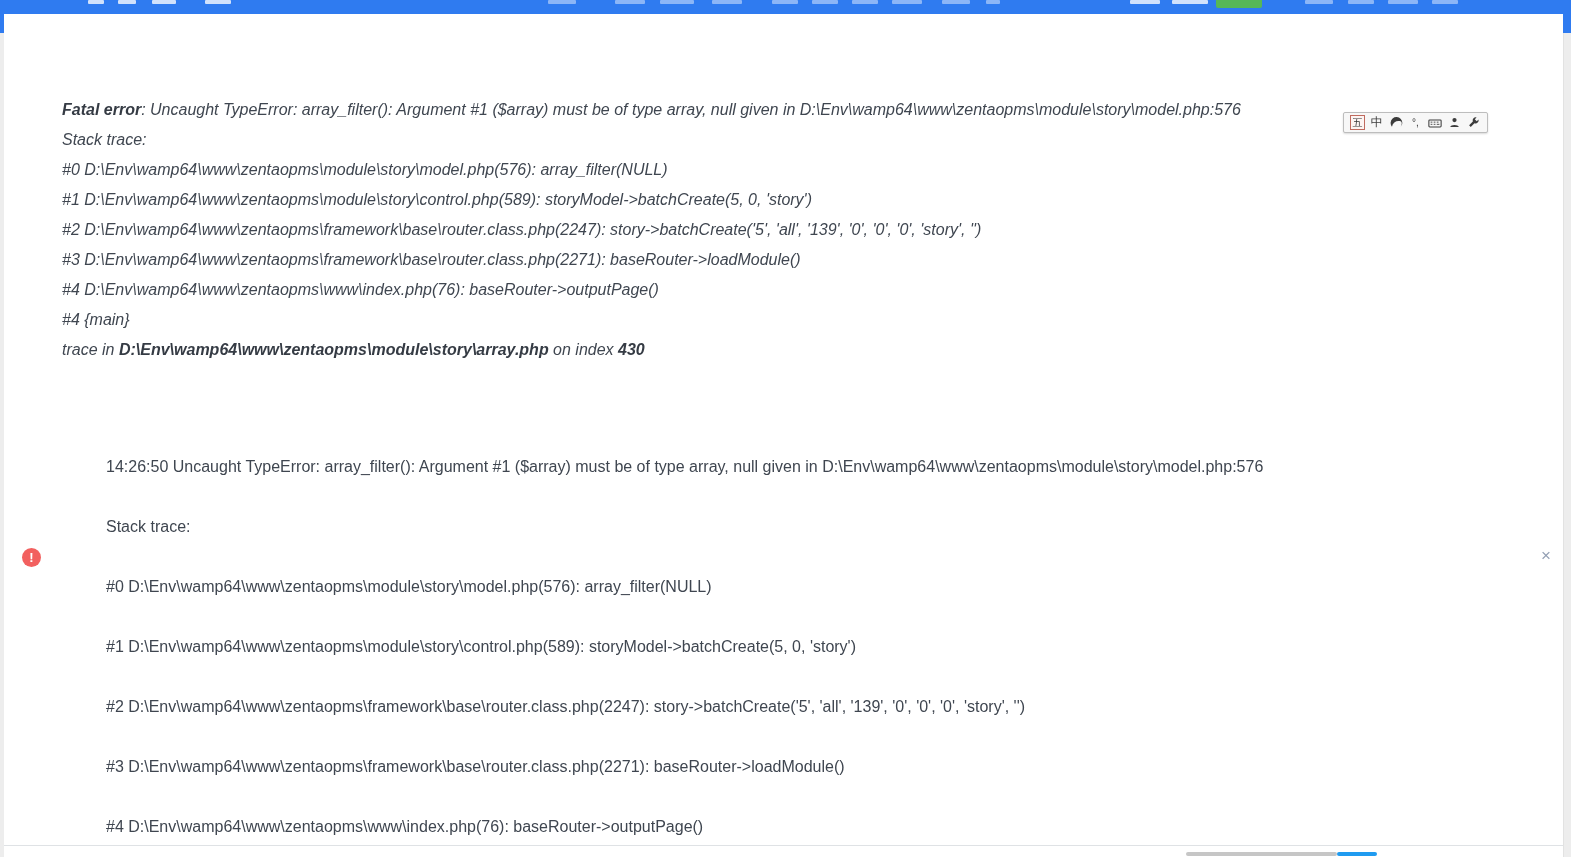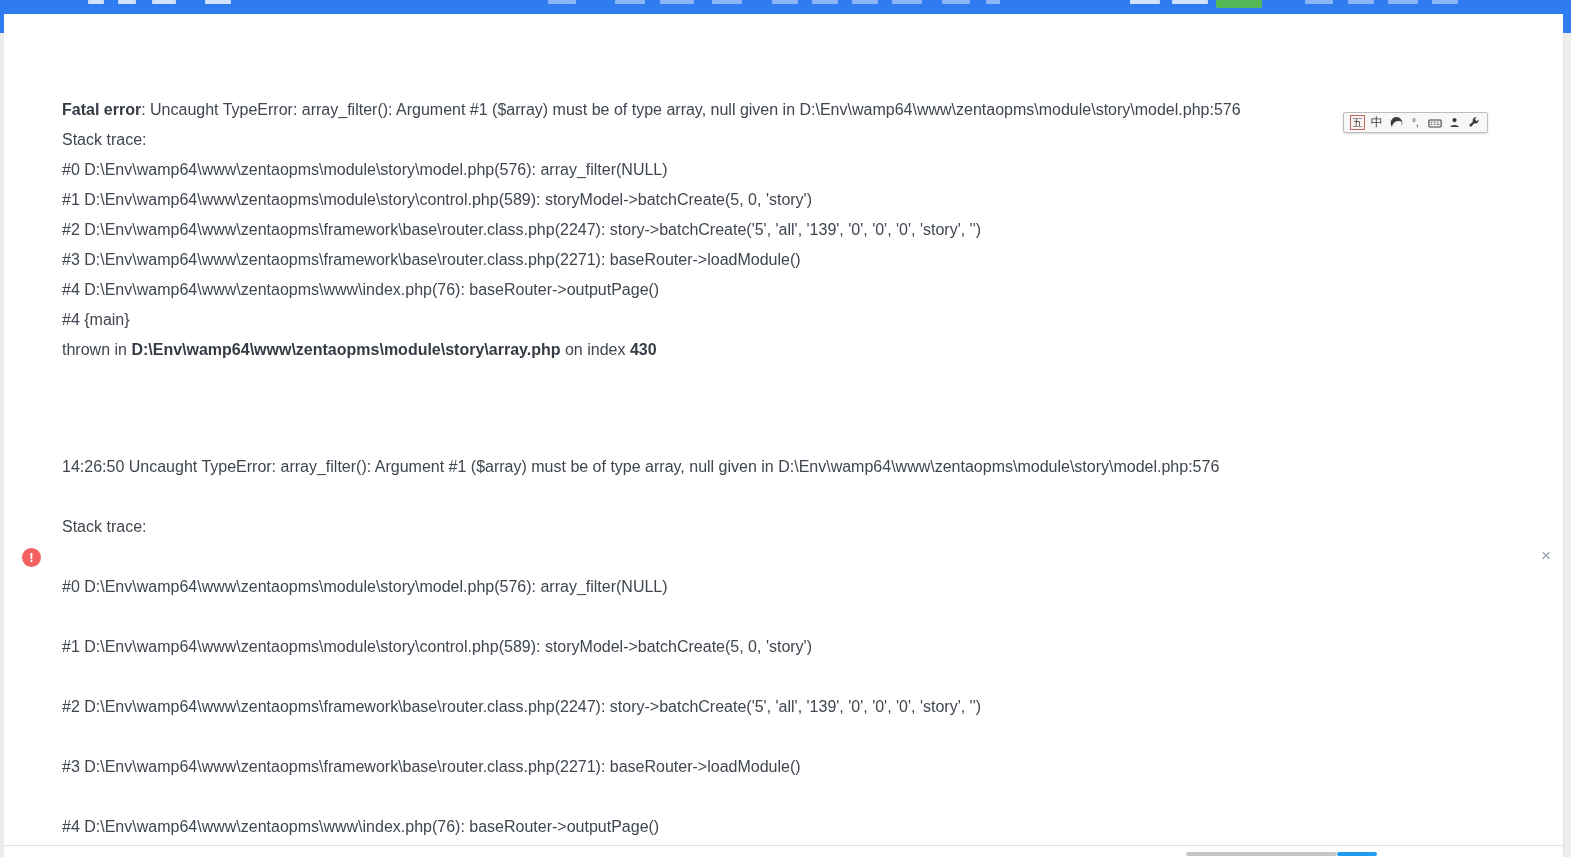"Fatal error: Uncaught TypeError:" .fatal .line { font-style: none -> italic }
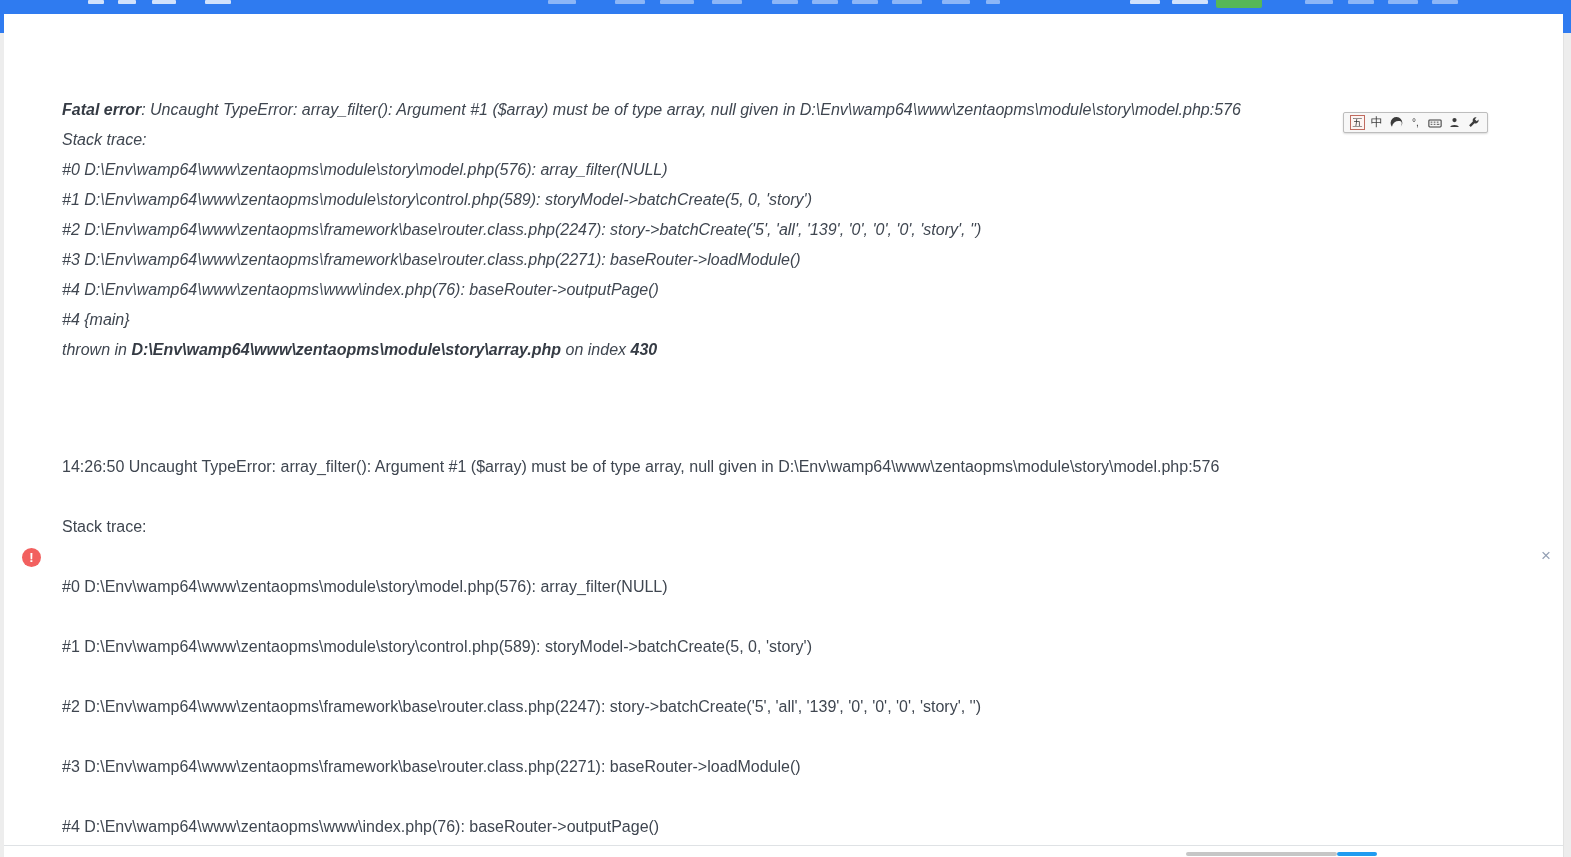"thrown in" span { text: thrown -> trace }
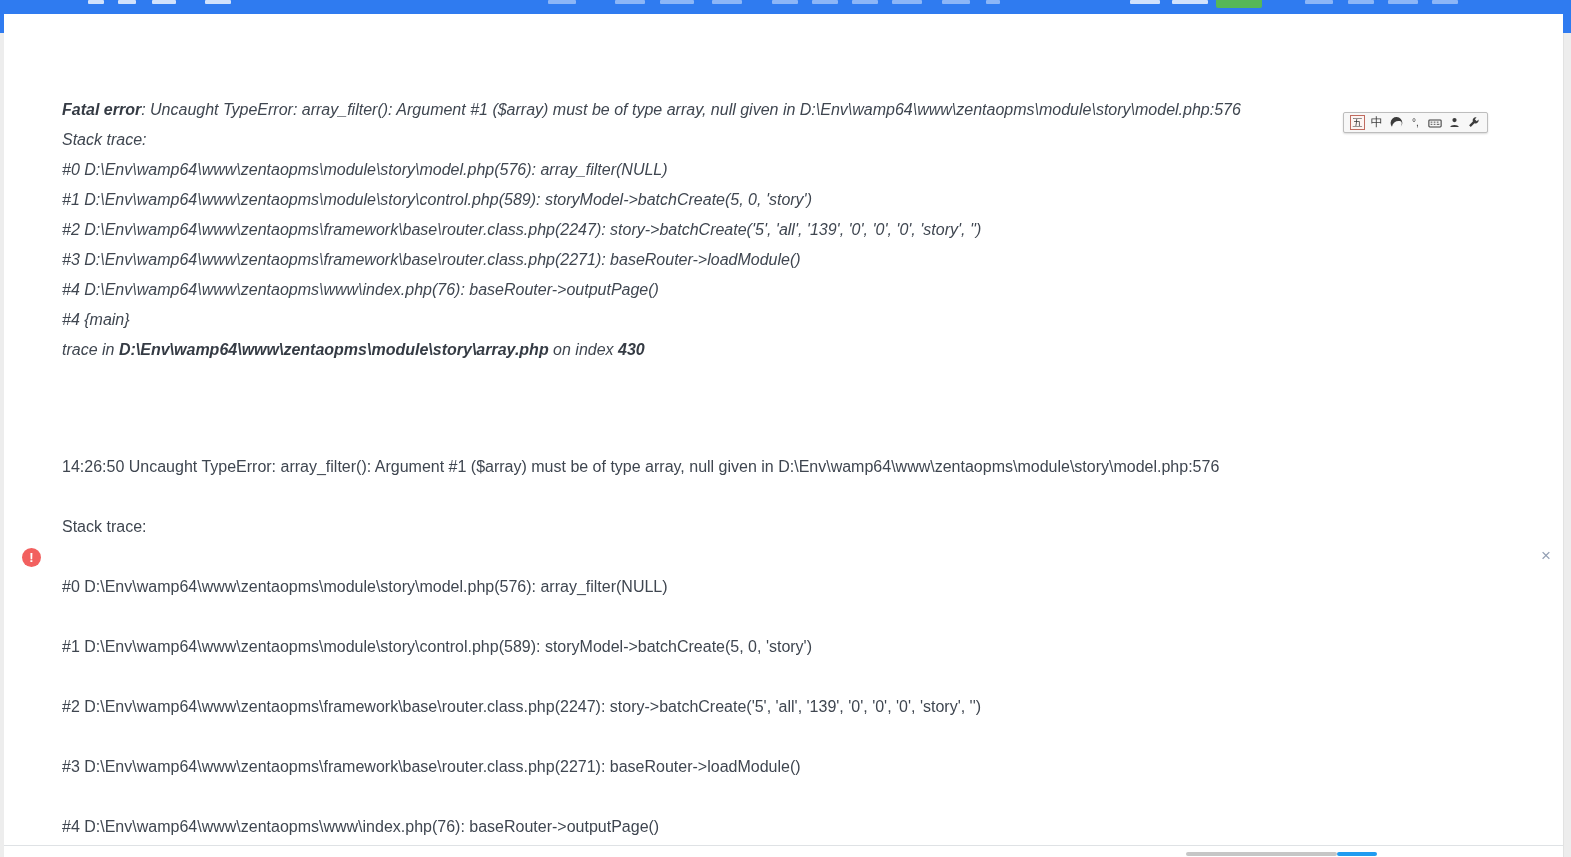"14:26:50 Uncaught TypeError:" .toast .tline { margin-left: none -> 44px }
